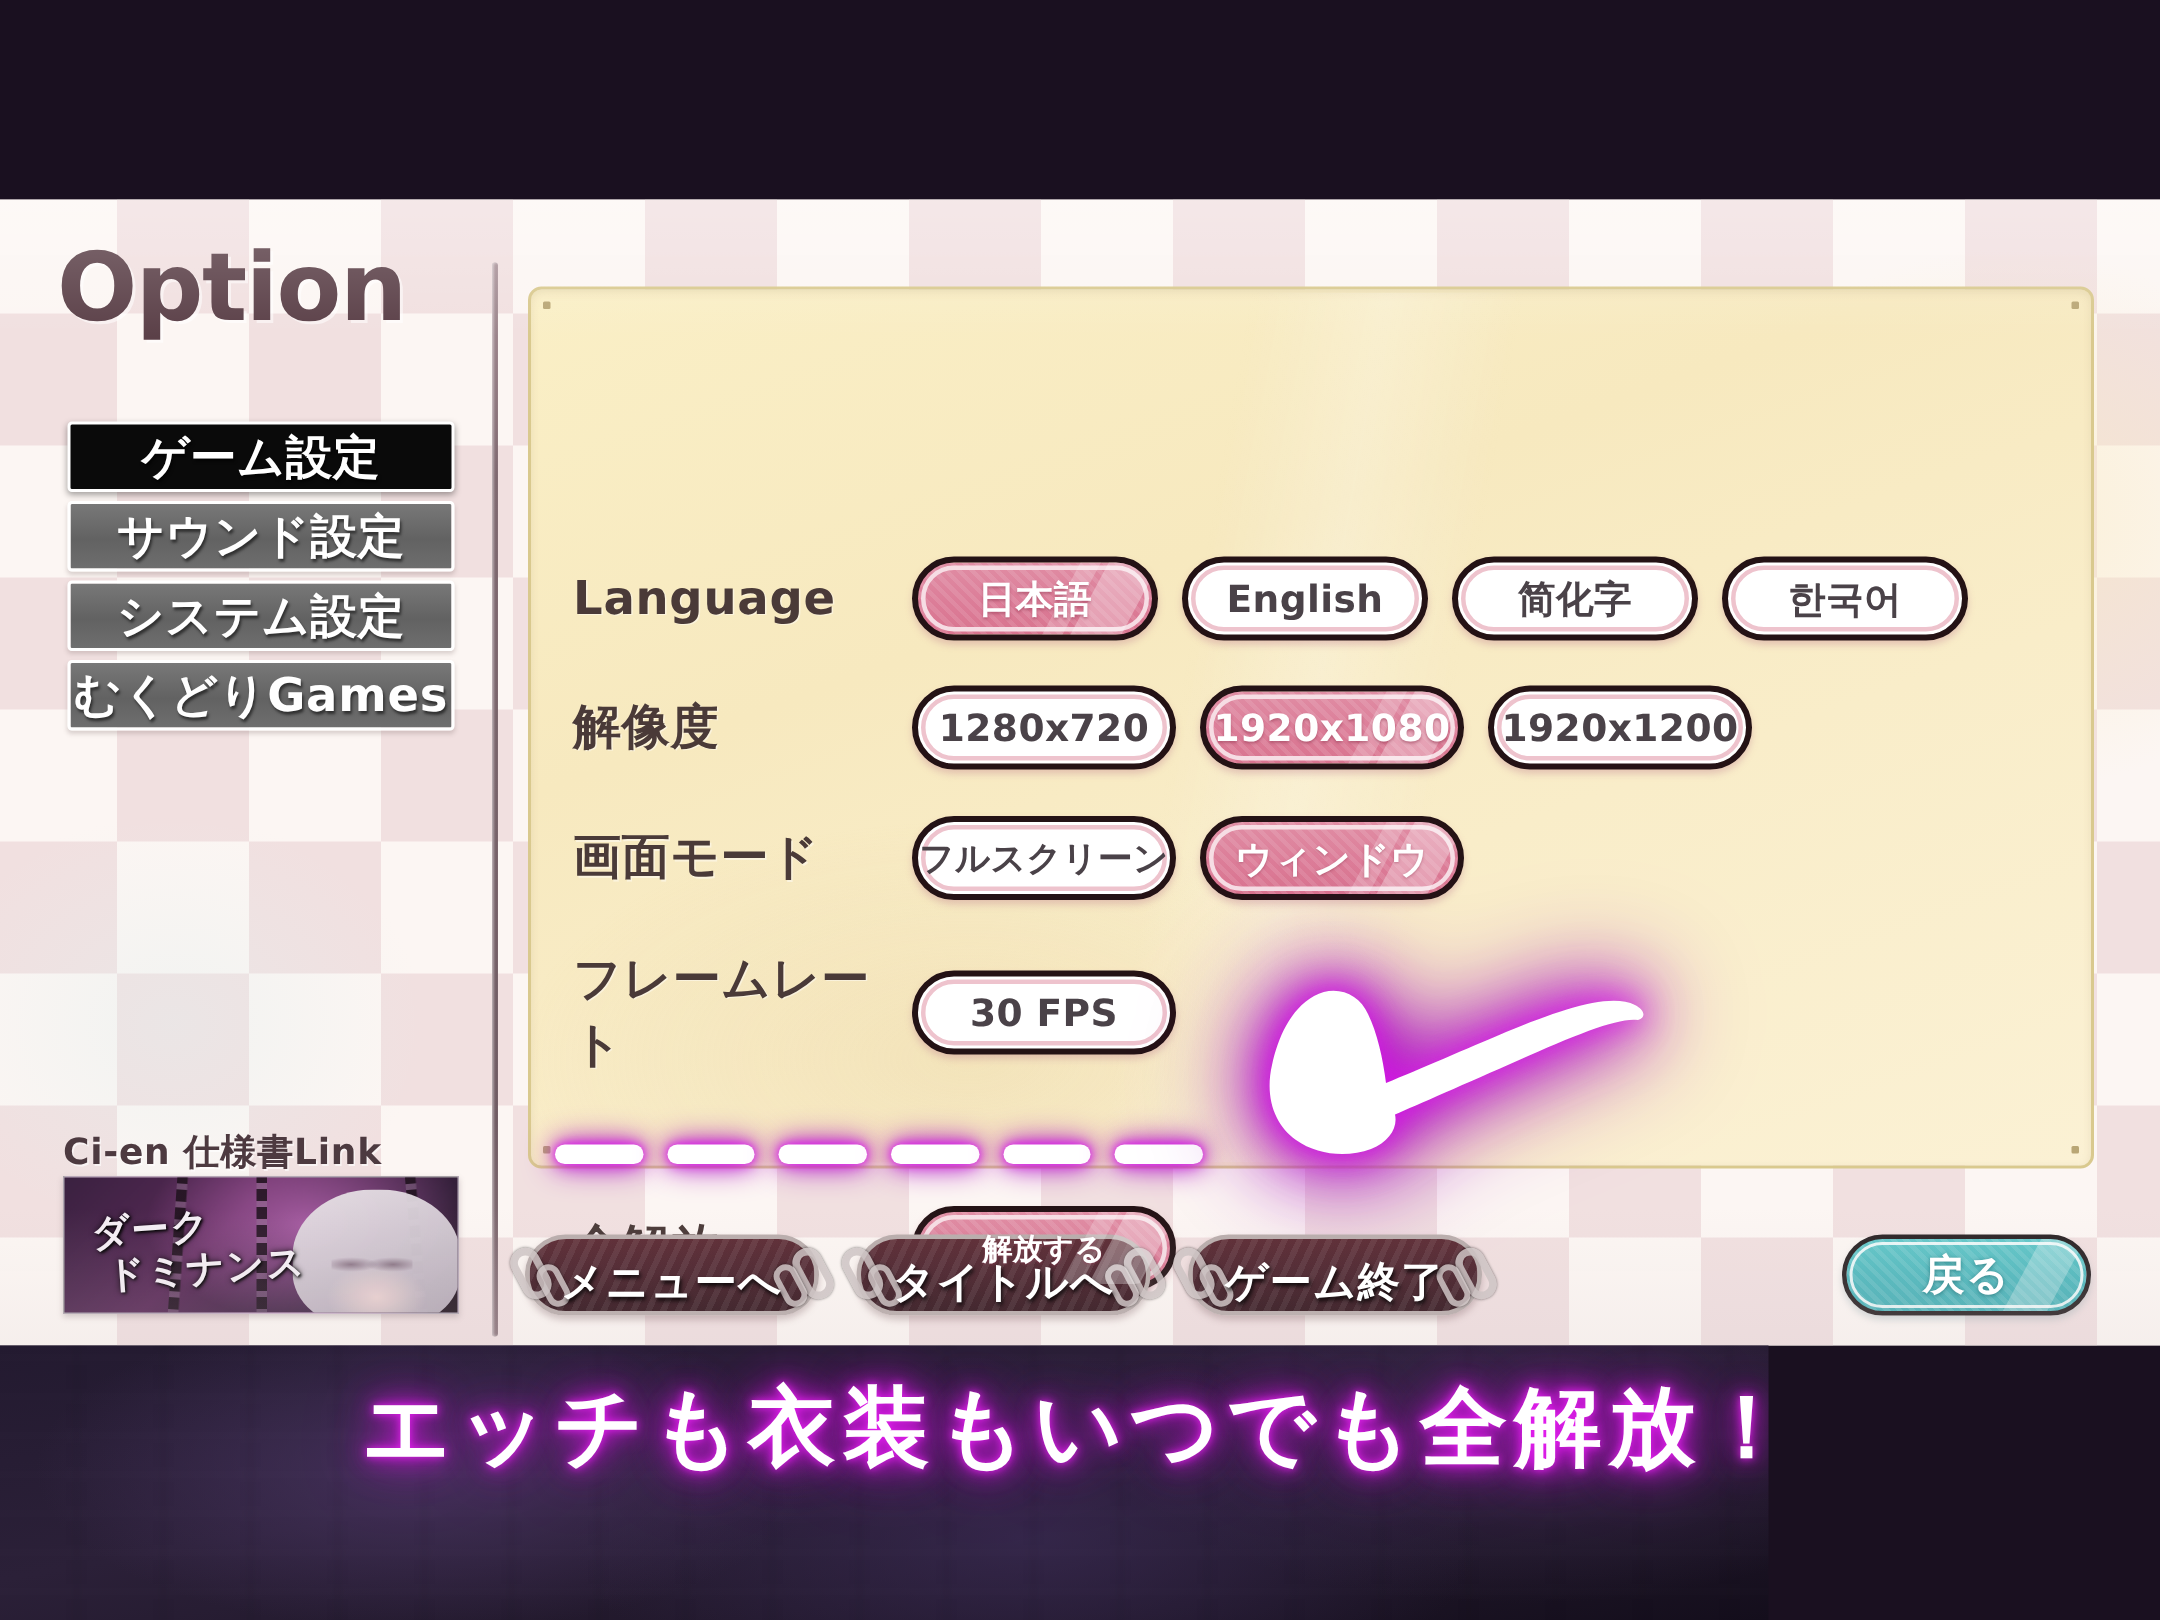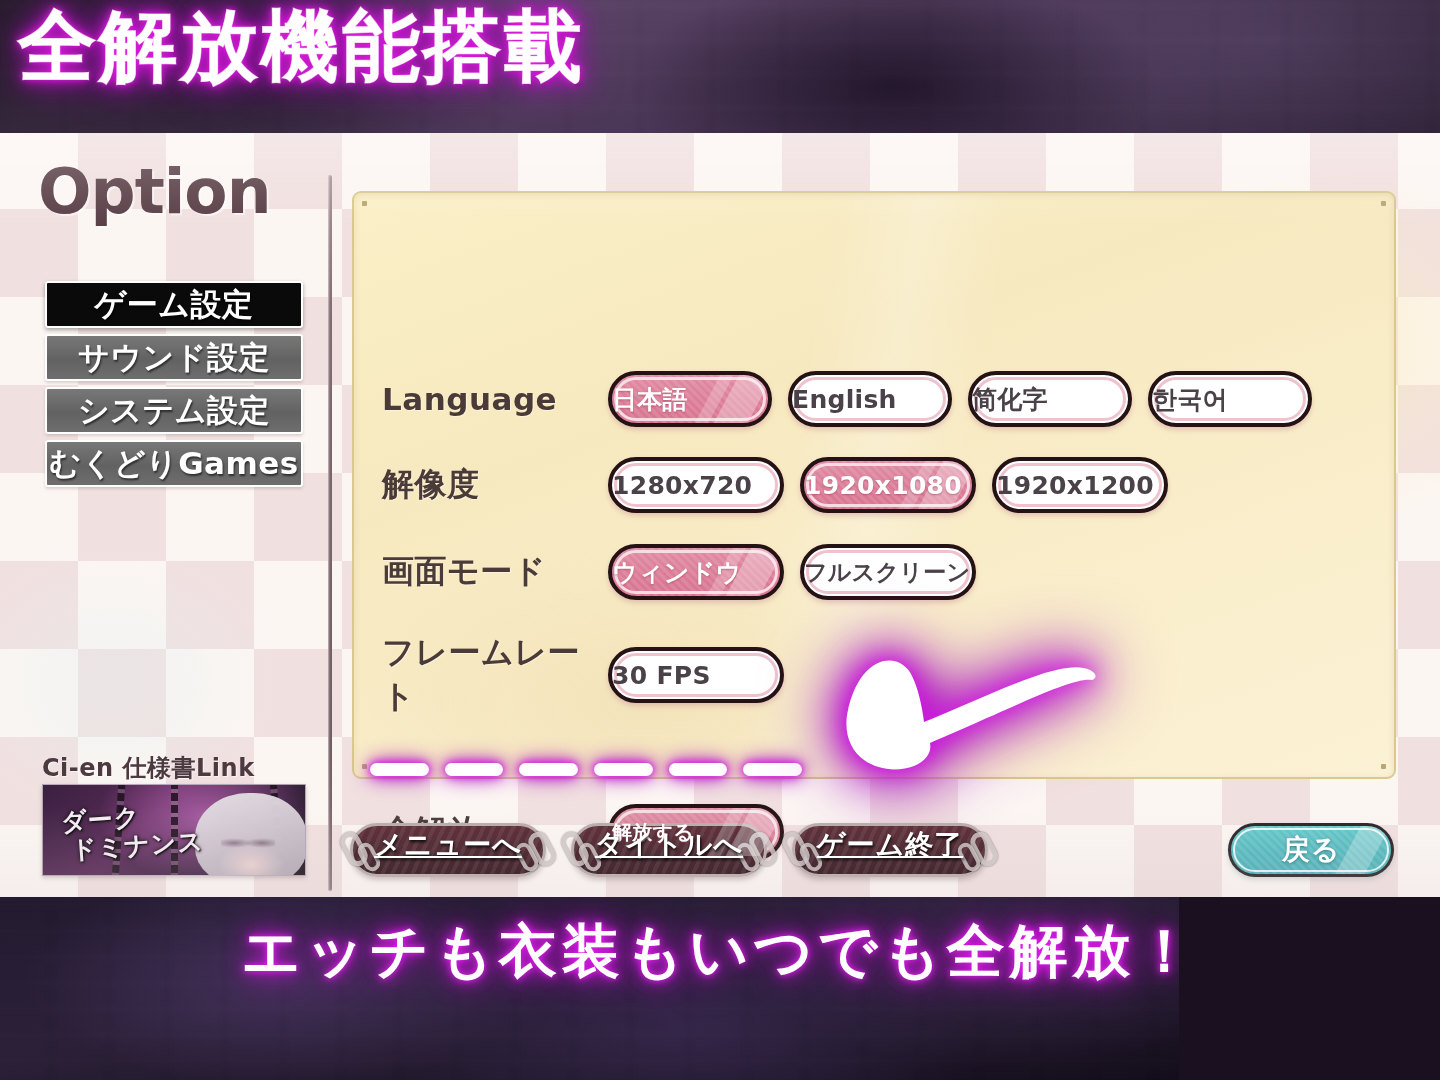"全解放機能搭載" div.top-banner { html: <div> <div></div> <div></div> <div>全解放機能搭載</div> </div> -> none }
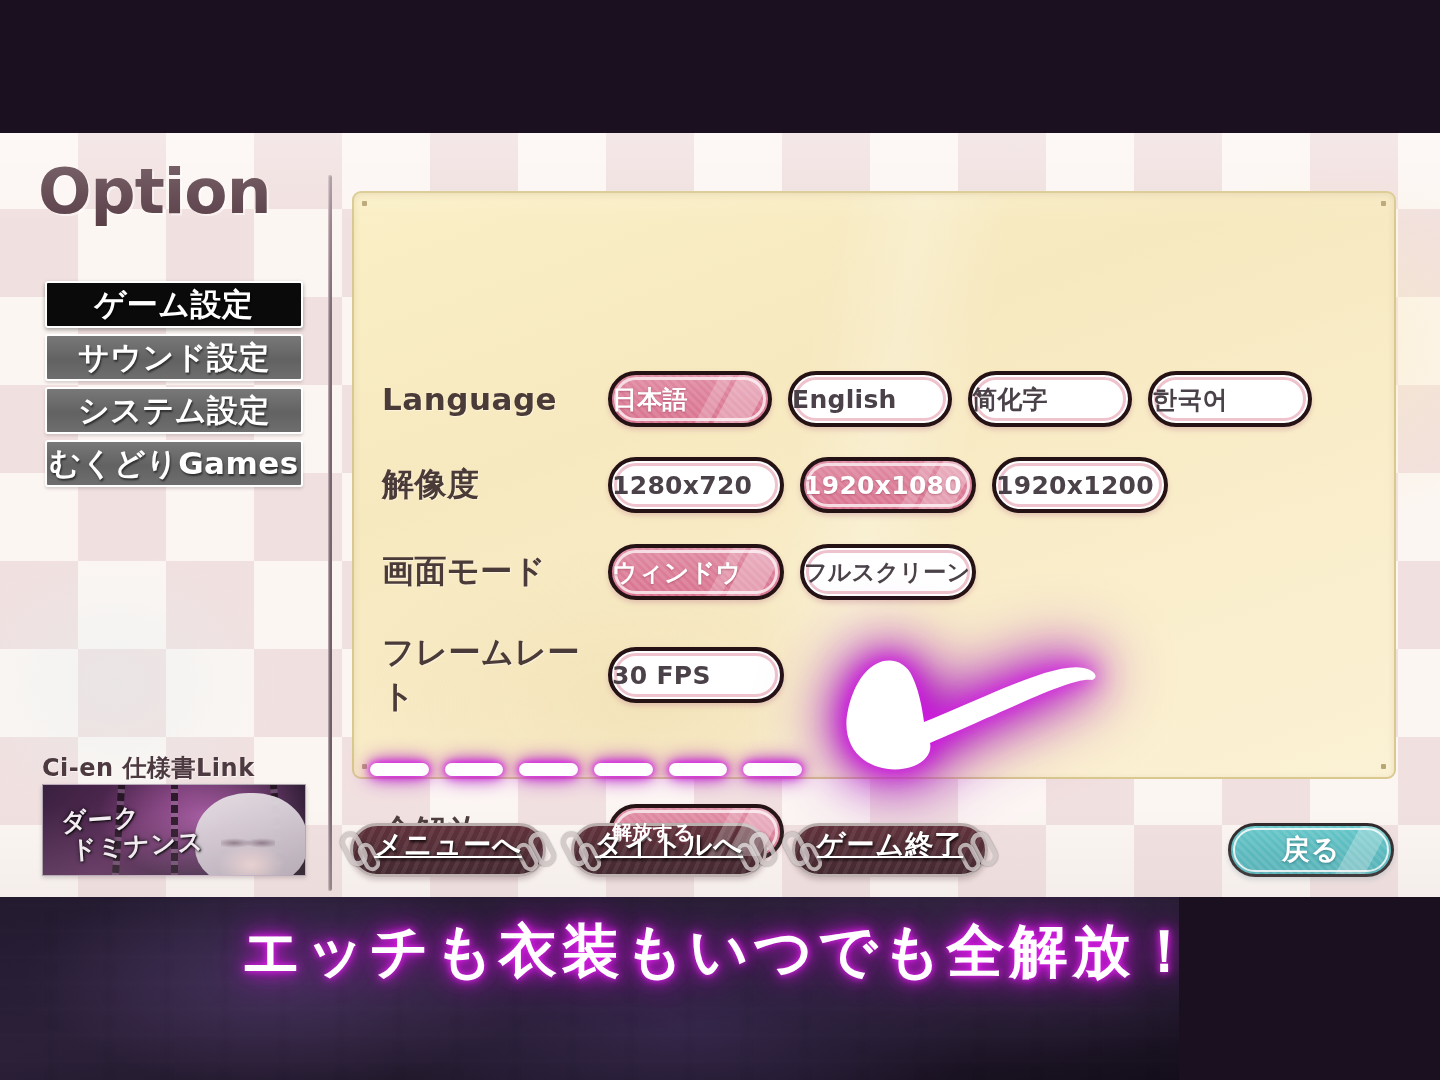"日本語" .pill { justify-content: flex-start -> center }
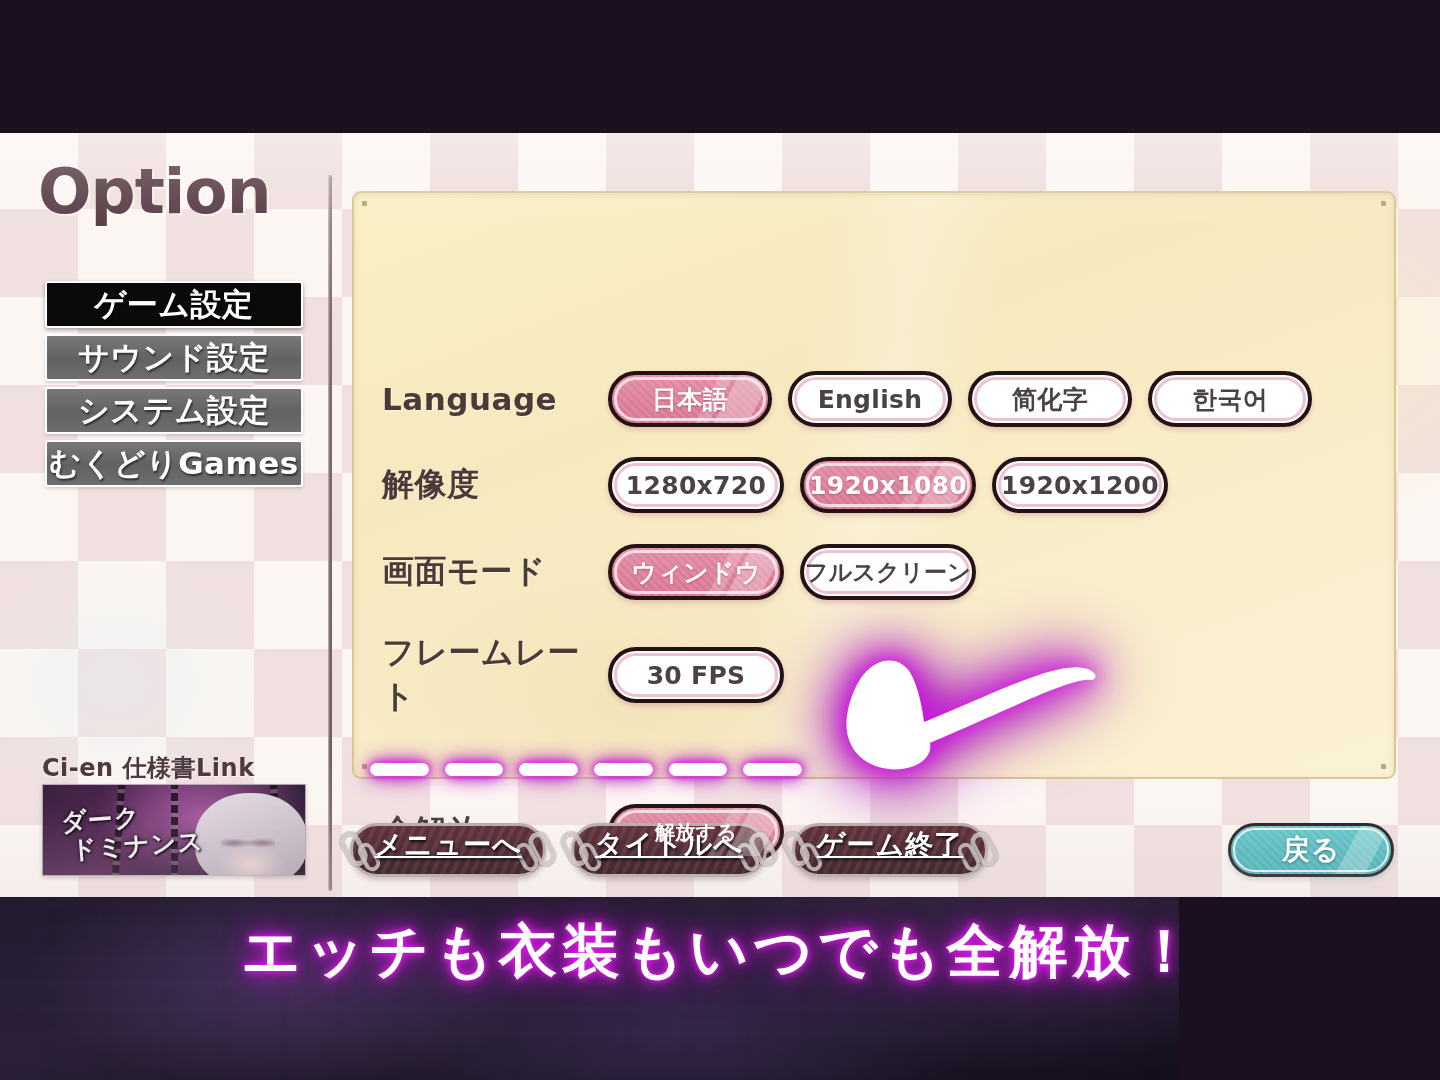"ウィンドウ" div.pill { order: before "フルスクリーン" -> after "フルスクリーン" }
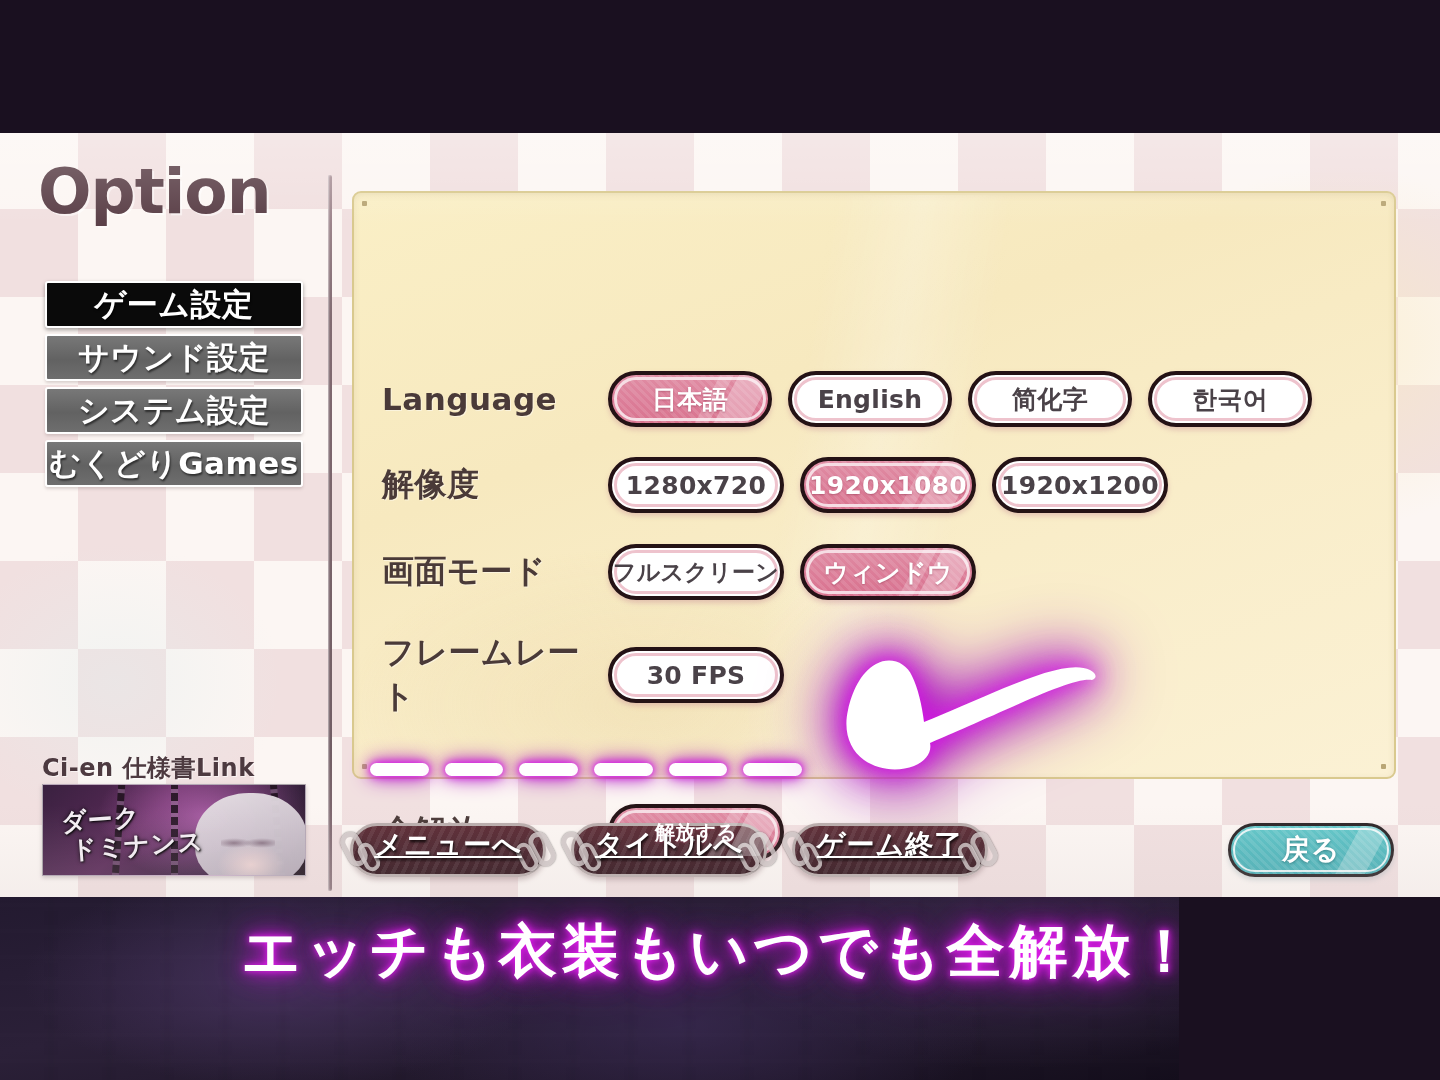"メニューへ" .dark-btn { align-items: flex-start -> flex-end; text-decoration: underline -> none }
